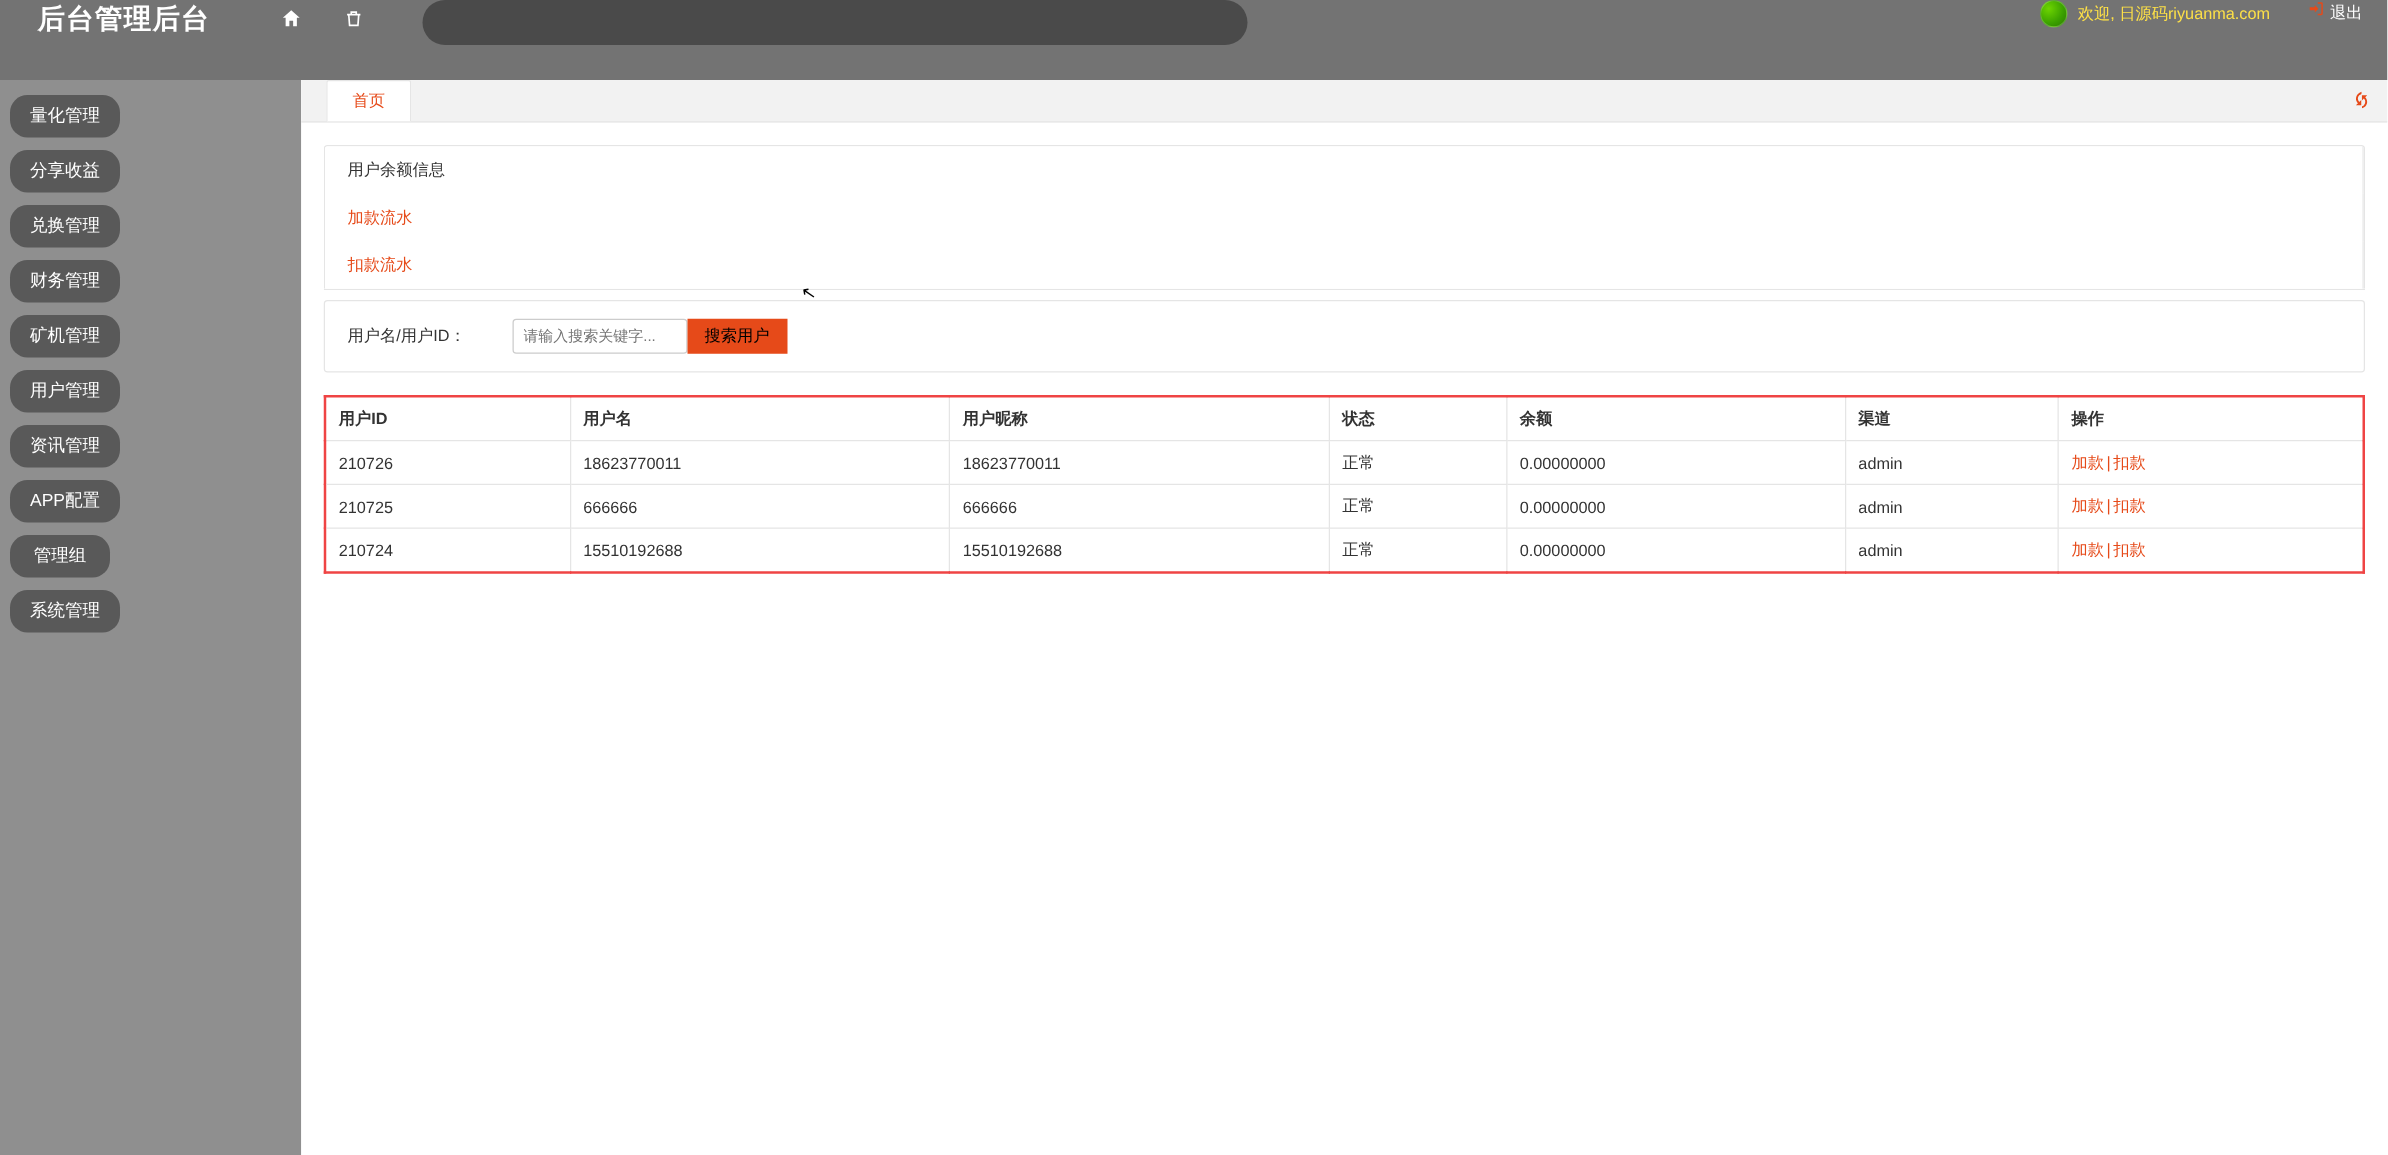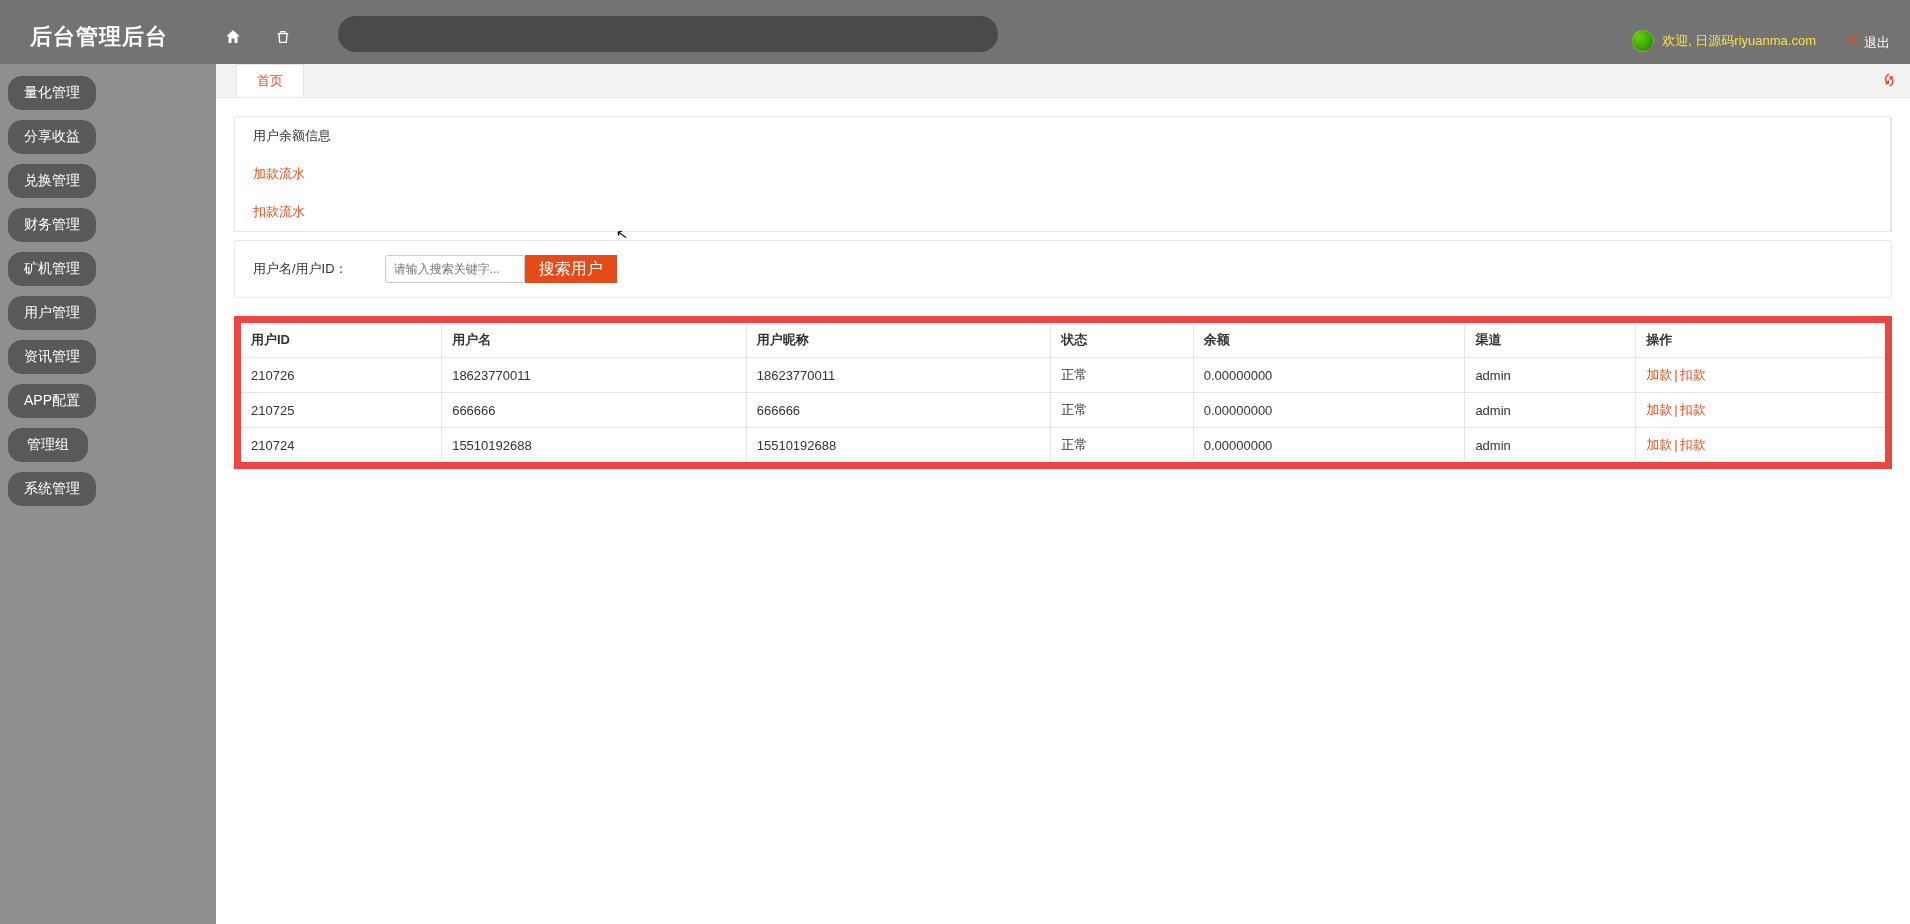"后台管理后台" .topbar { align-items: flex-end -> flex-start }
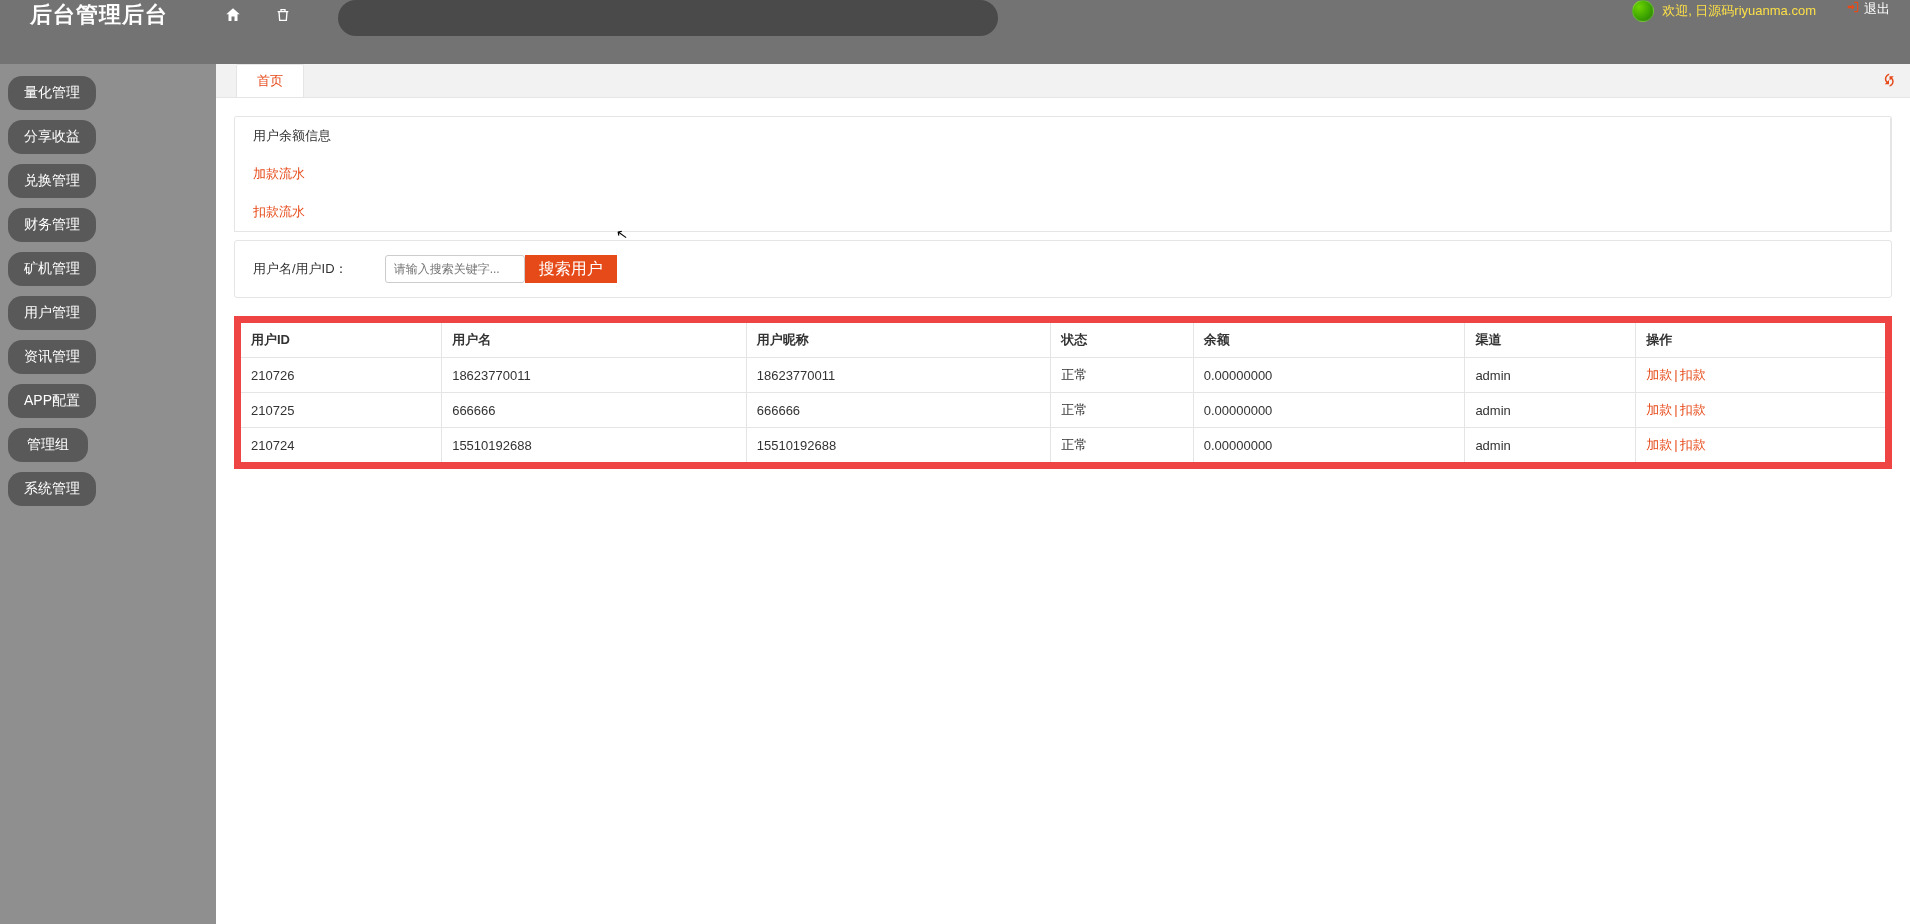"量化管理" .sidebar { width: 216px -> 241px }
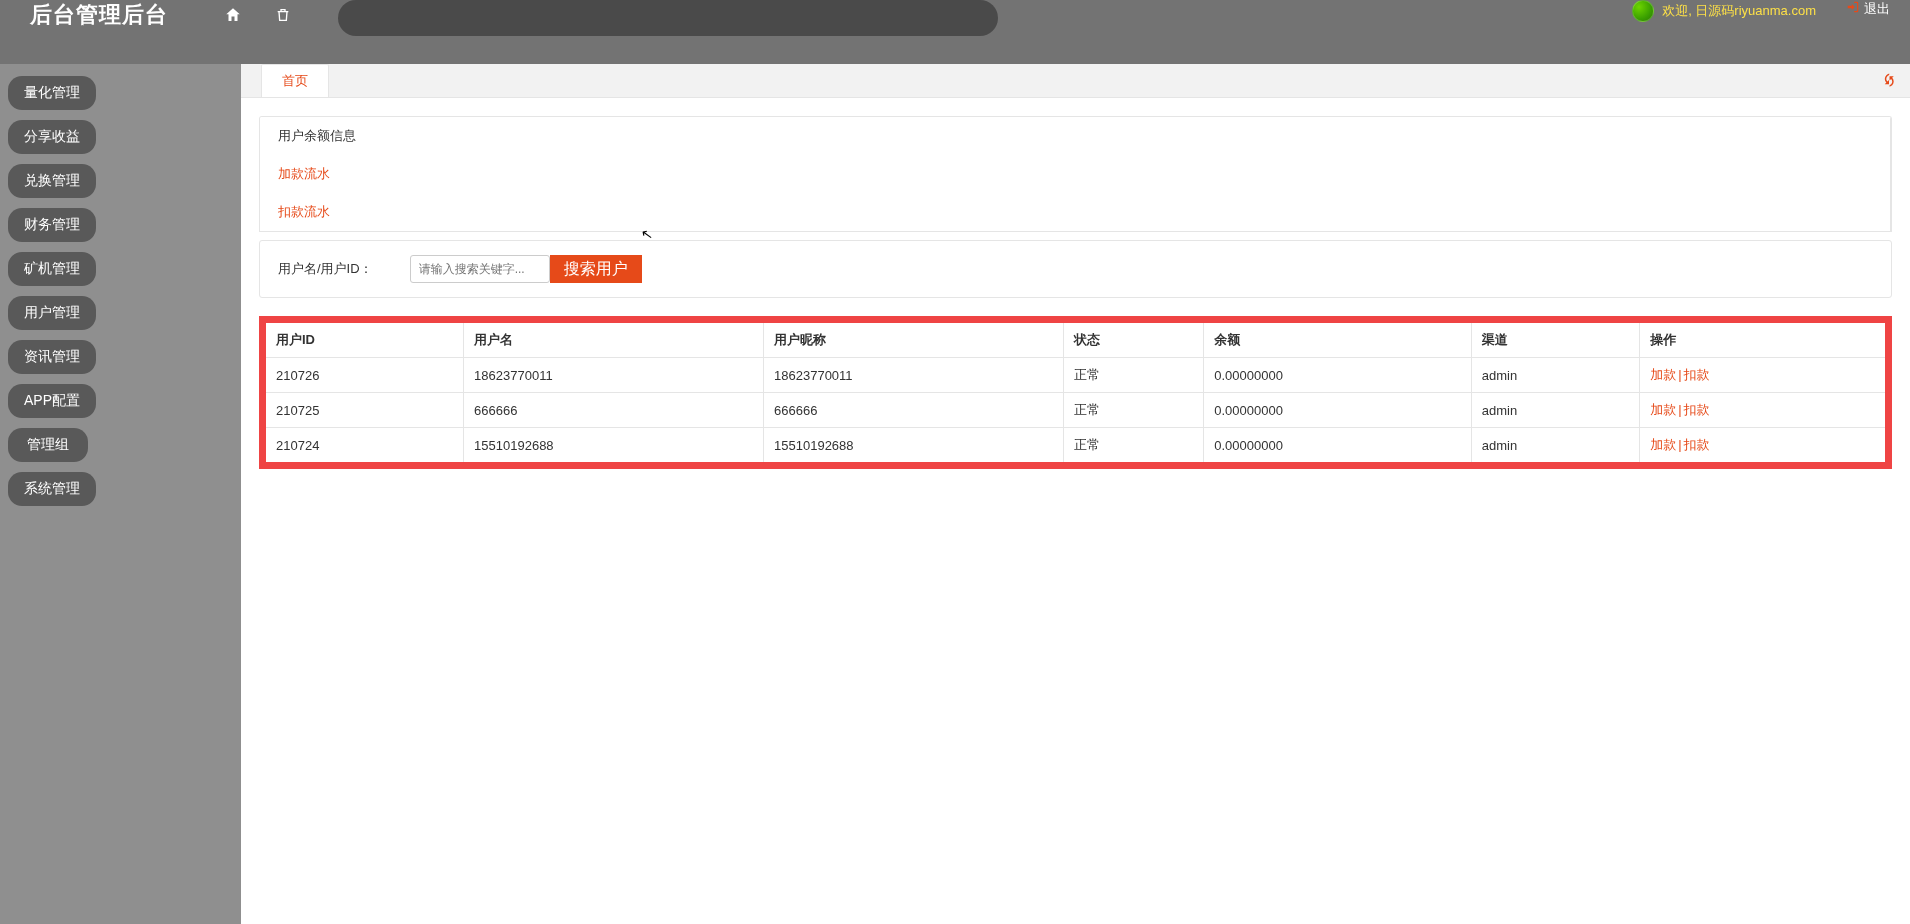"搜索用户" .search-row .btn { color: #ffffff -> #000000; font-size: 16px -> 13px }
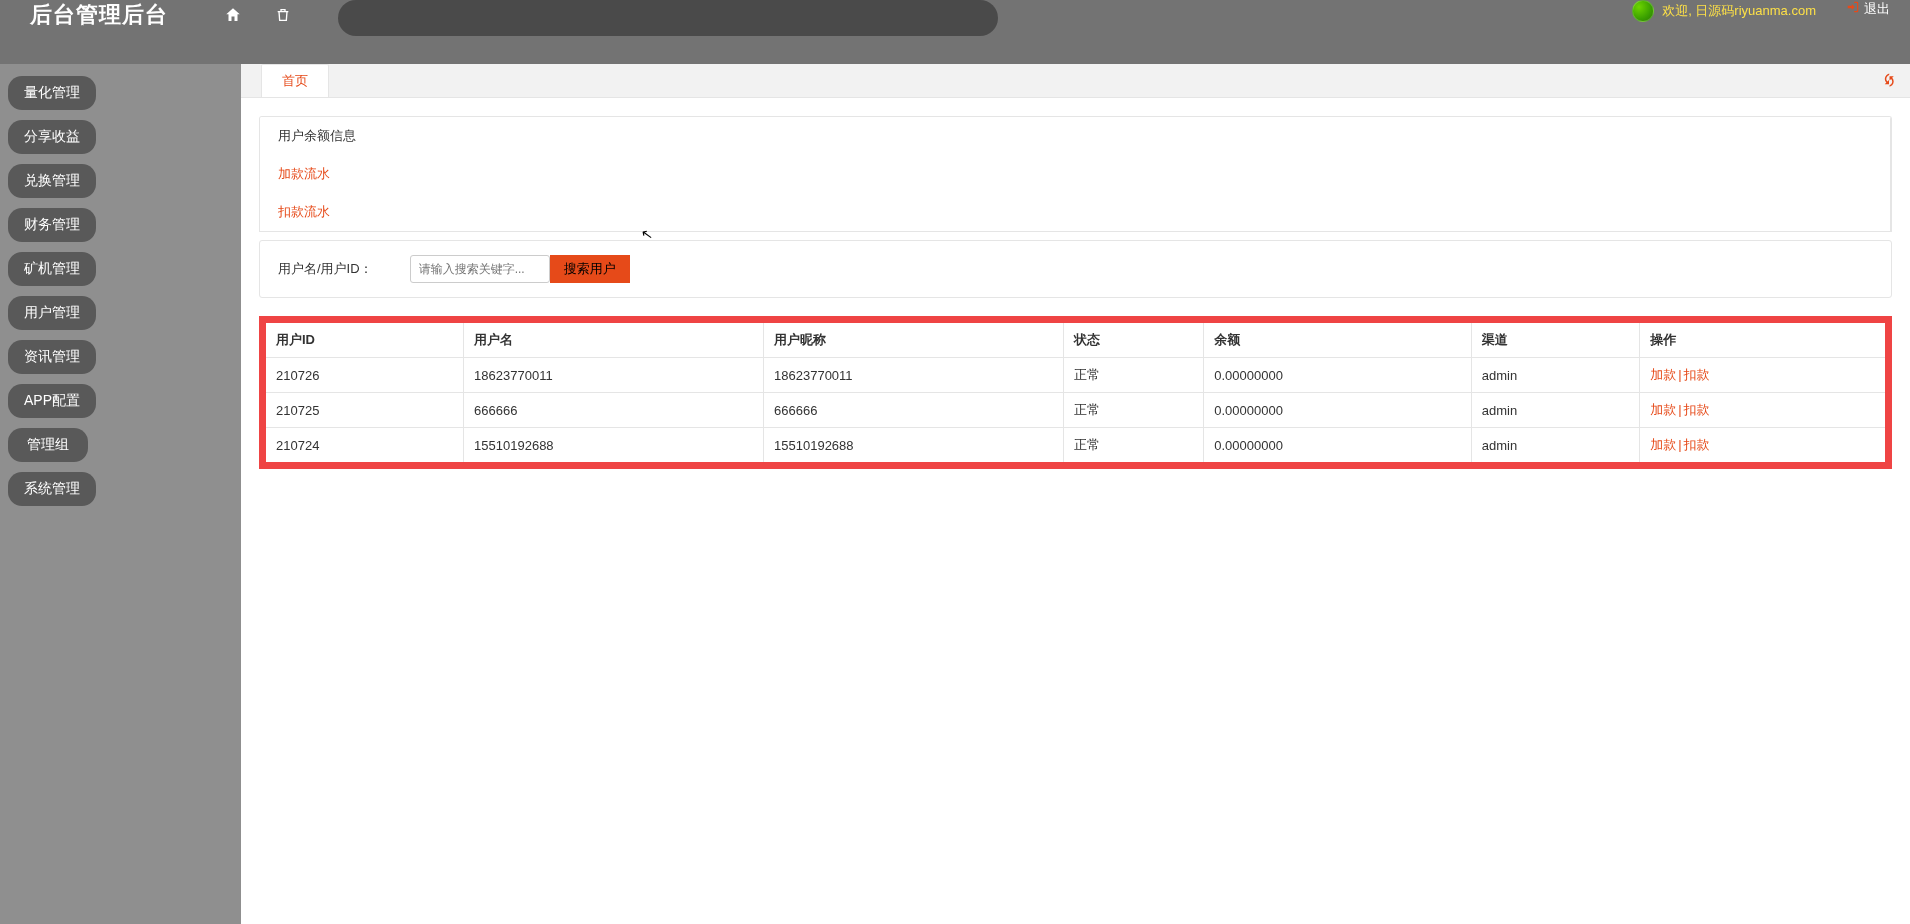"用户ID" table.data-table { border: 7px solid #ef4444 -> 2px solid #ef4444 }
